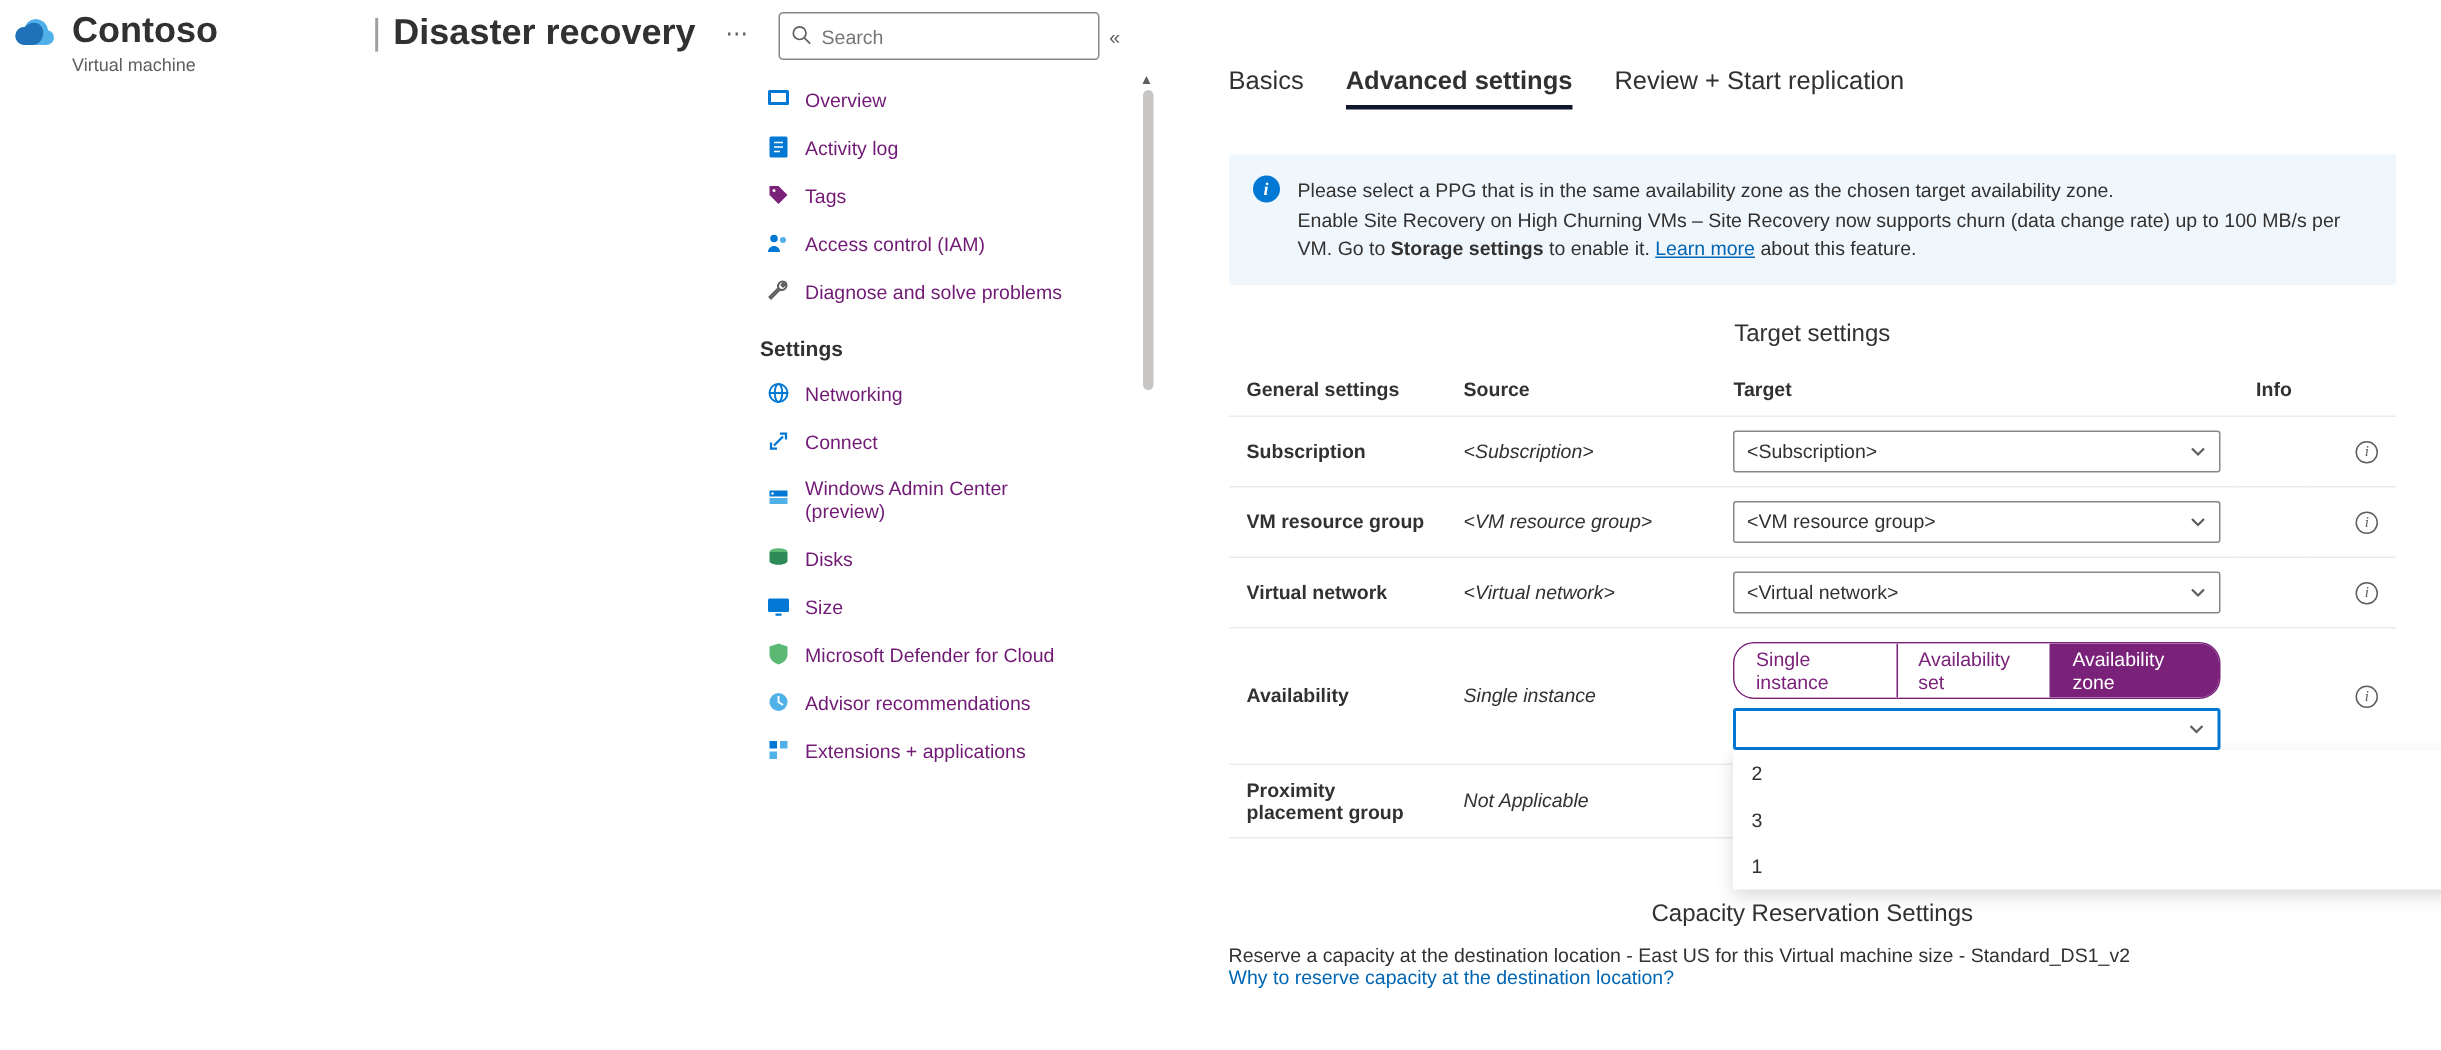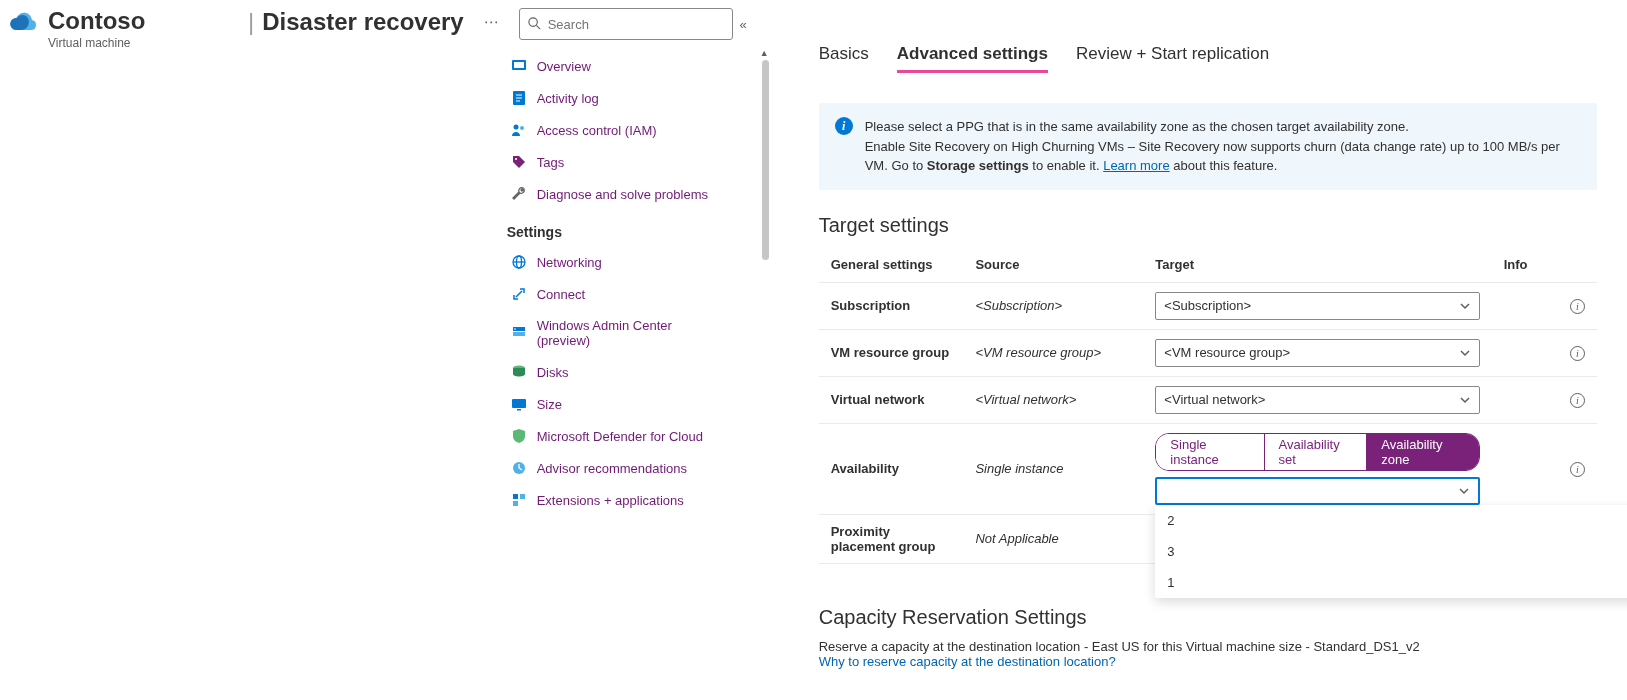"Advanced settings" .tab.active { border-bottom: 3px solid #ec4899 -> 3px solid #0f172a }
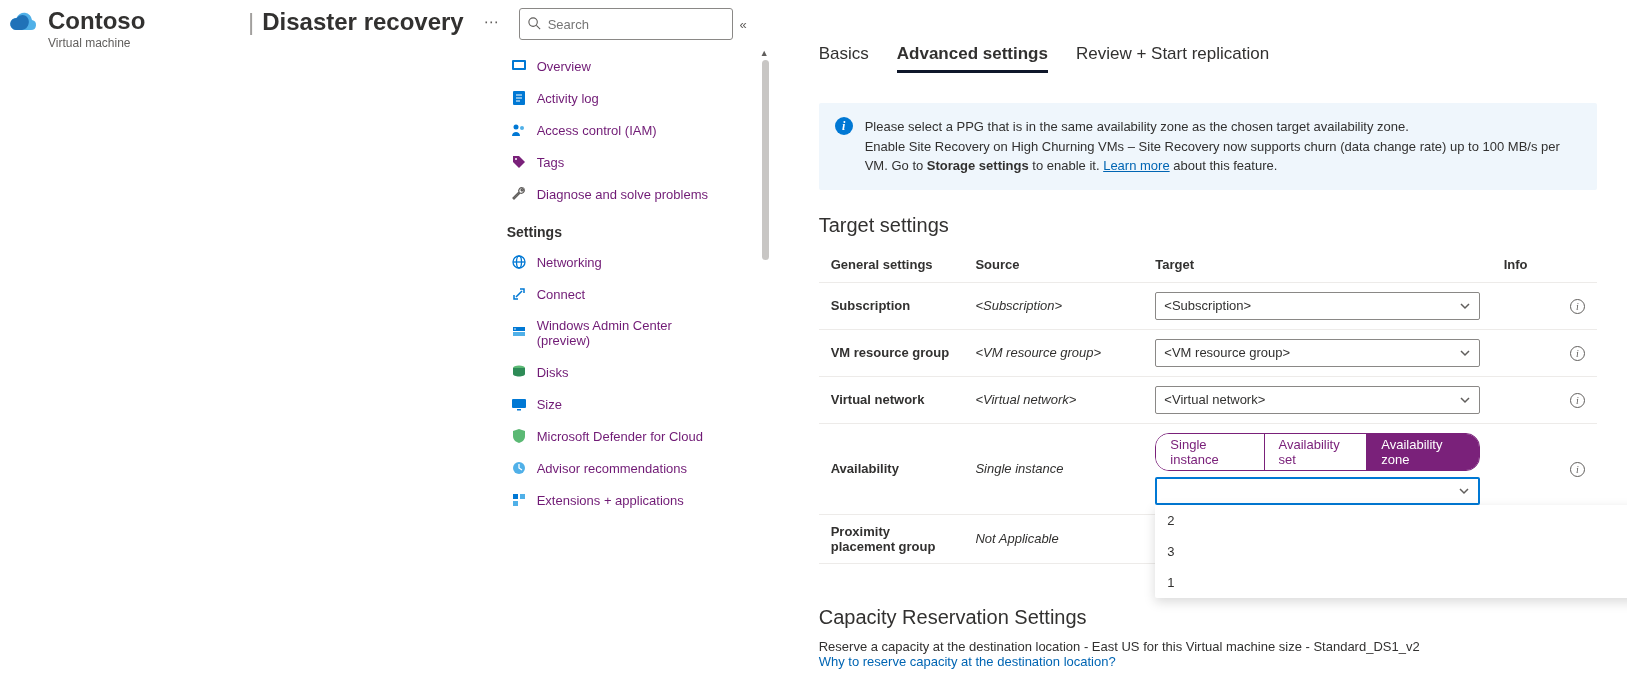"Access control (IAM)" div.nav-item { order: before "Tags" -> after "Tags" }
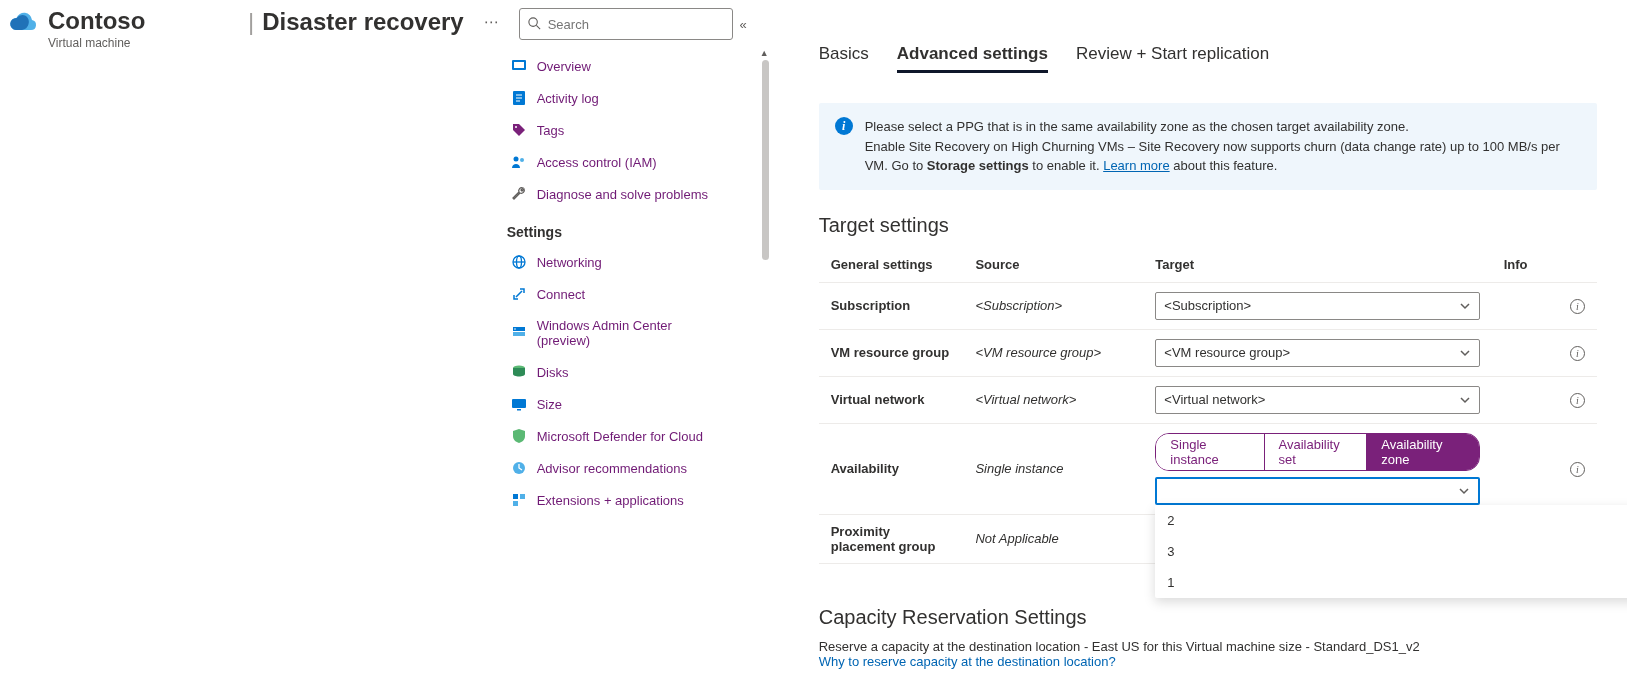"Target settings" .section-title { font-size: 20px -> 16px; text-align: none -> center }
